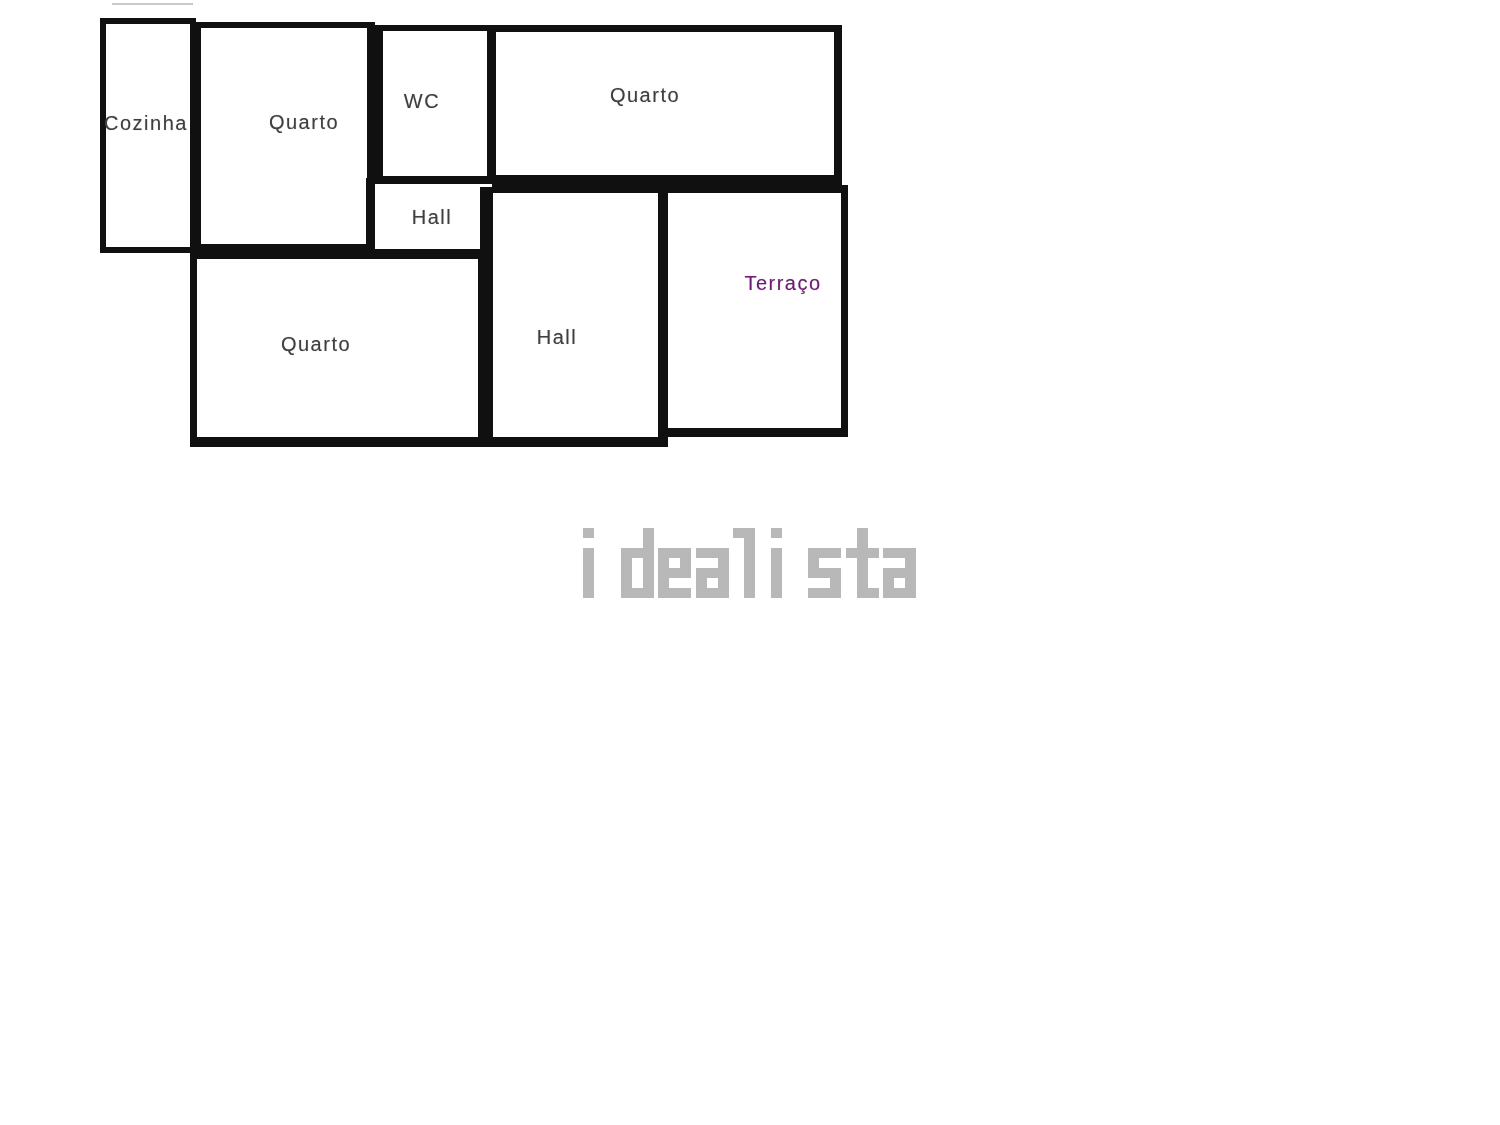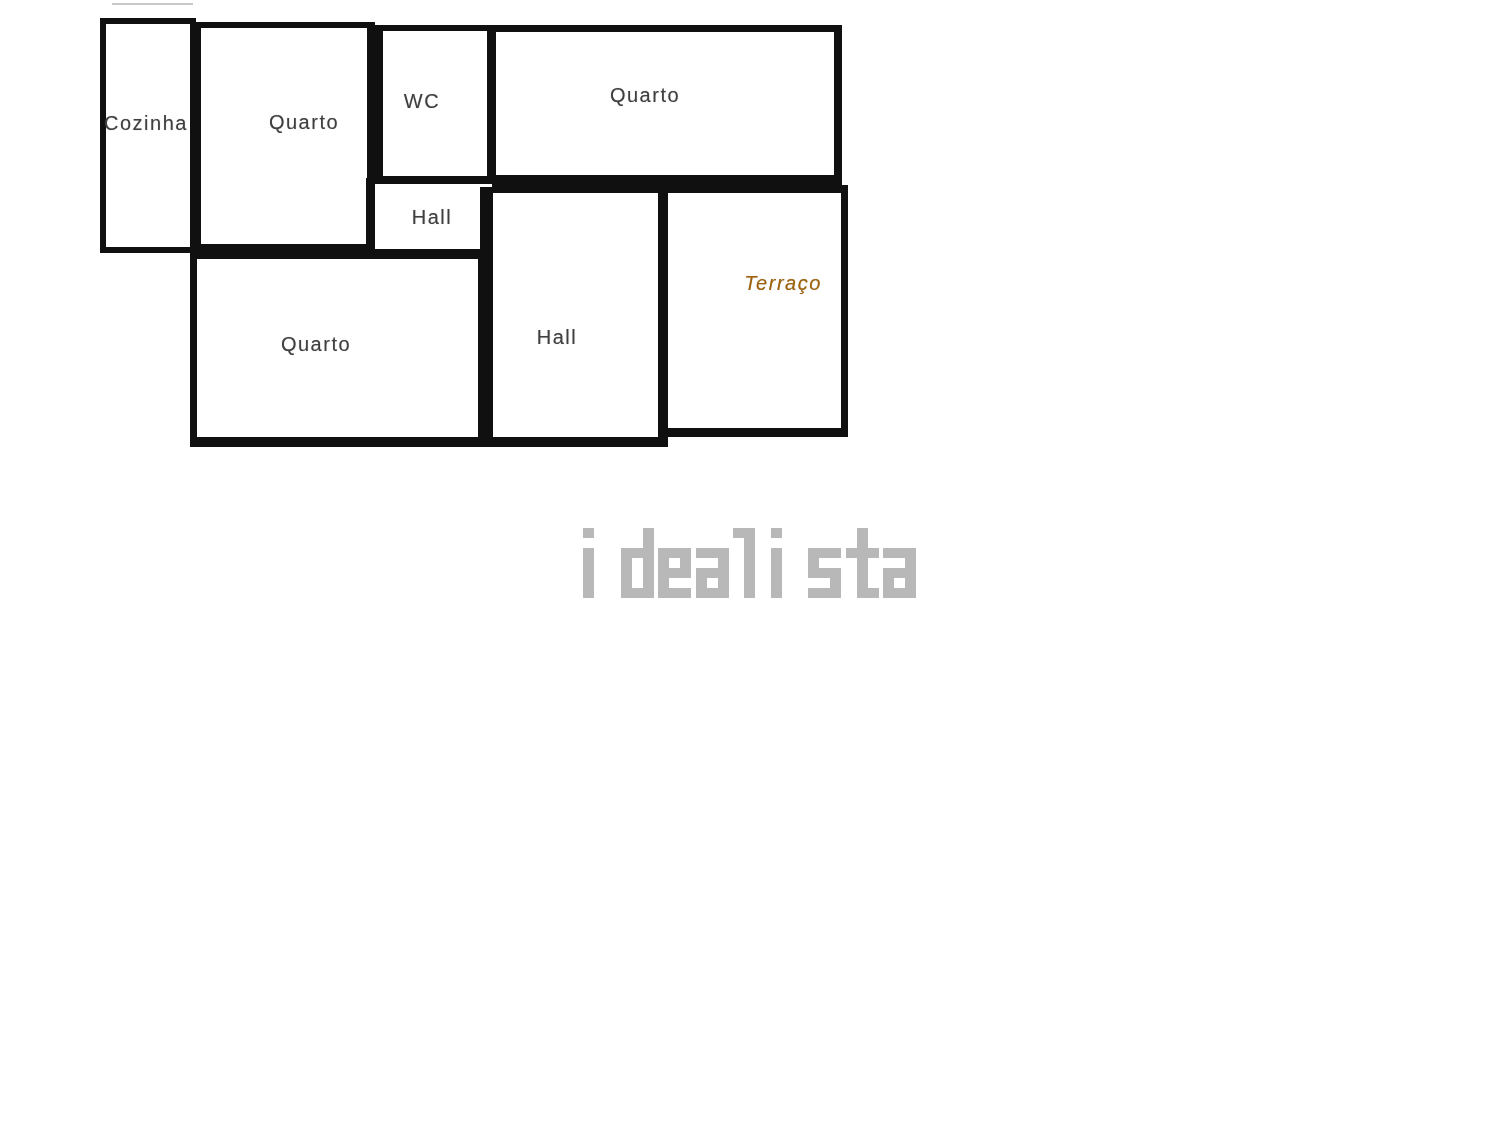"Terraço" span.room-label { color: #a16207 -> #701a75; font-style: italic -> none }
